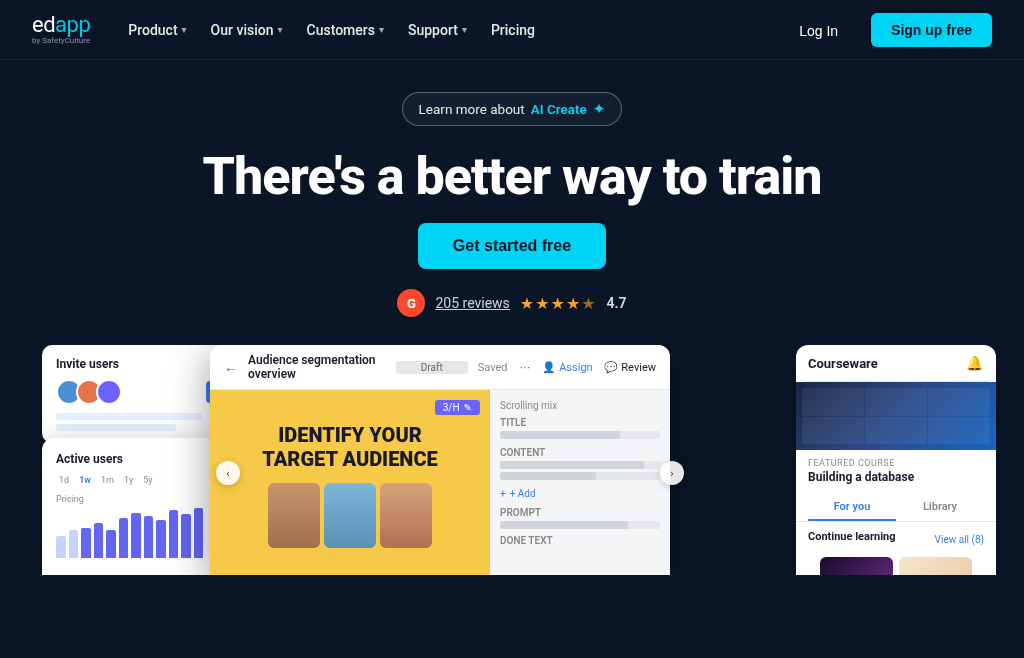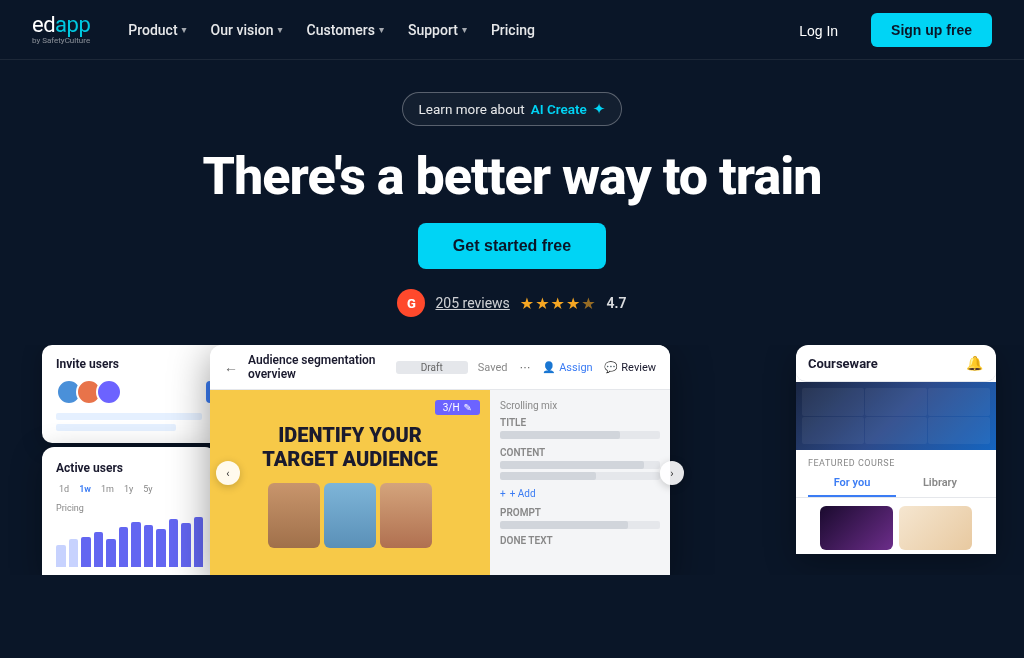"Active users" .panel-active-users { padding: 14px 14px 8px 14px -> 14px 14px 17px 14px }
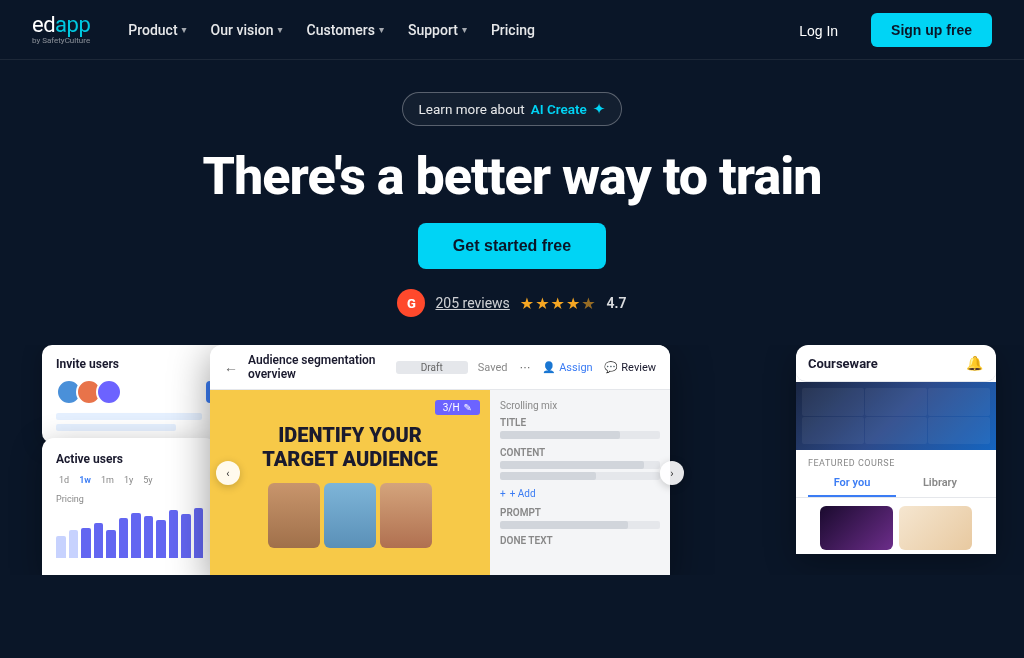"Building a database" div.cw-featured-course { html: none -> <div>Building a database</div> }
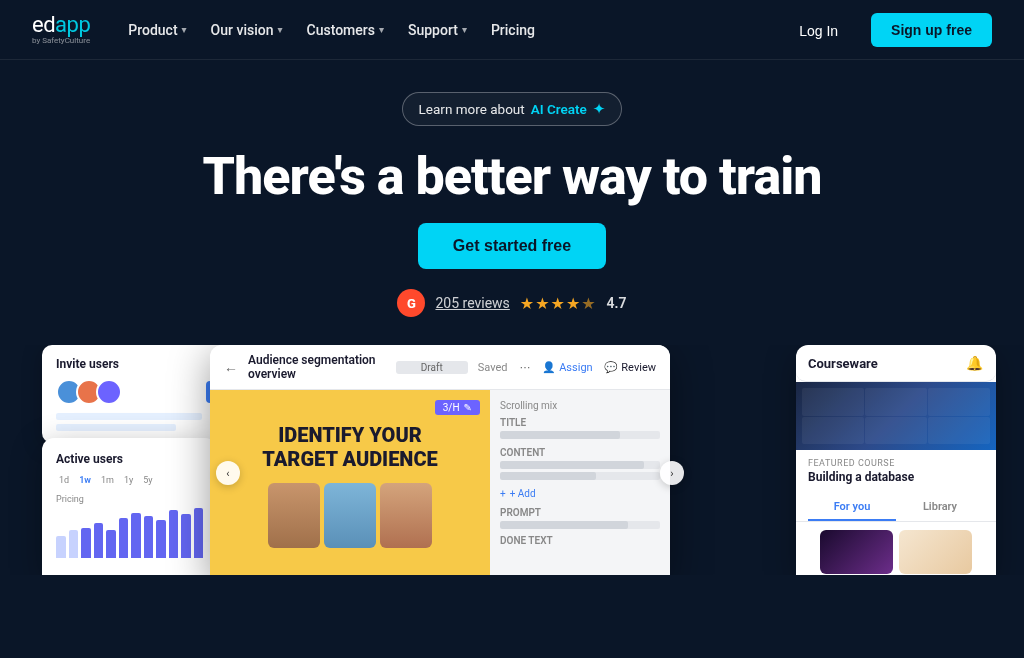"Continue learning" div.cw-continue-row { html: none -> <div> <span>Continue learning</span> <span>View all (8)</span> </div> }
